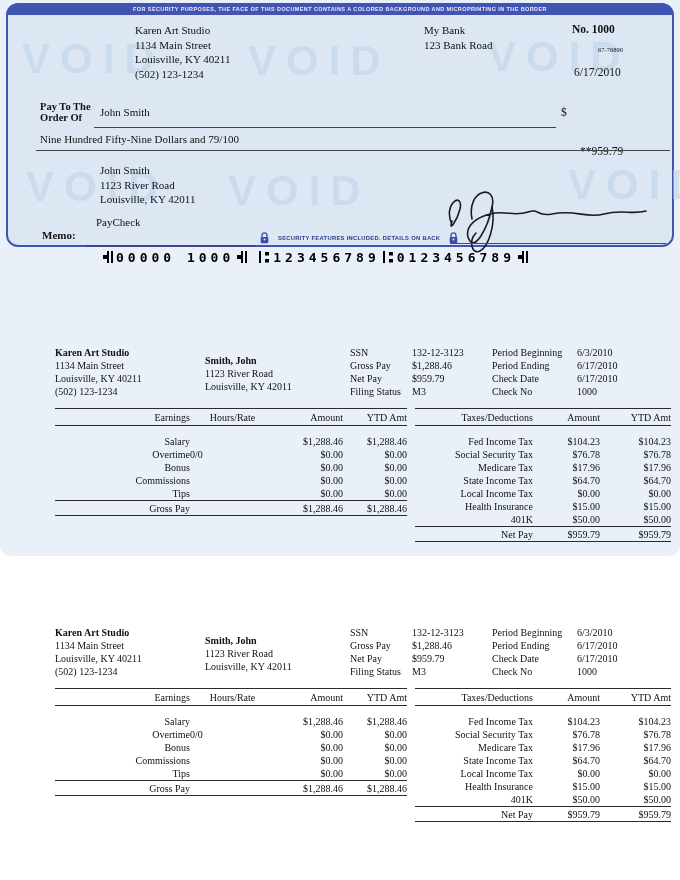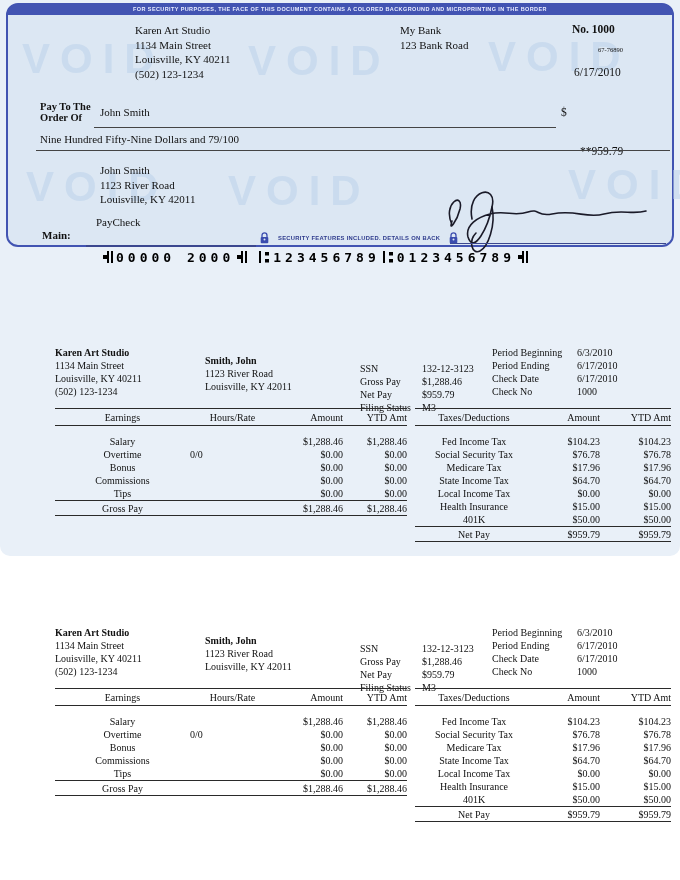"My Bank" div.blk { left: 392px -> 416px }
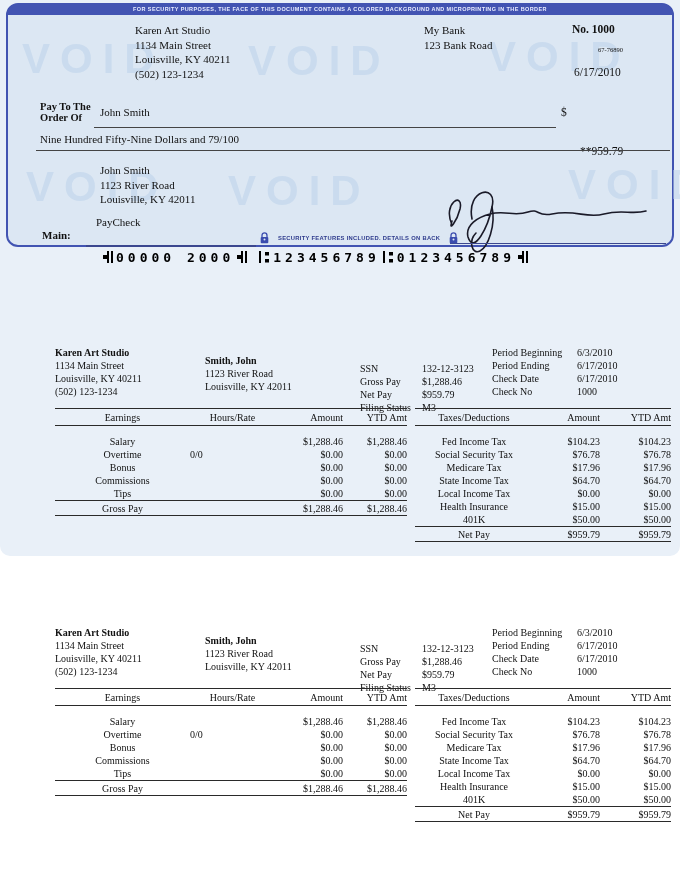"Main:" div.memo-label { text: Main -> Memo }
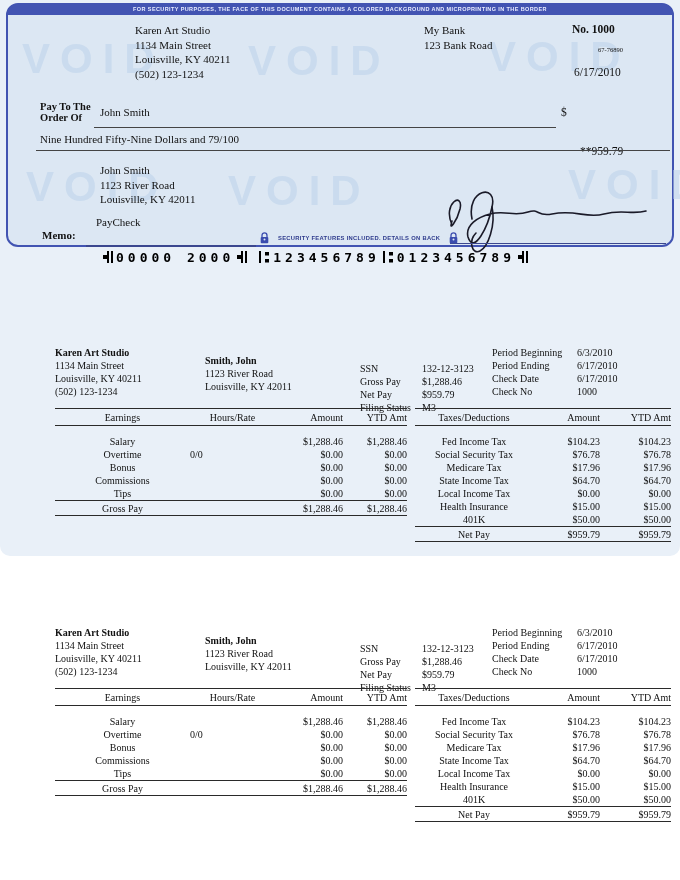"00000 2000" span { text: 2000 -> 1000 }
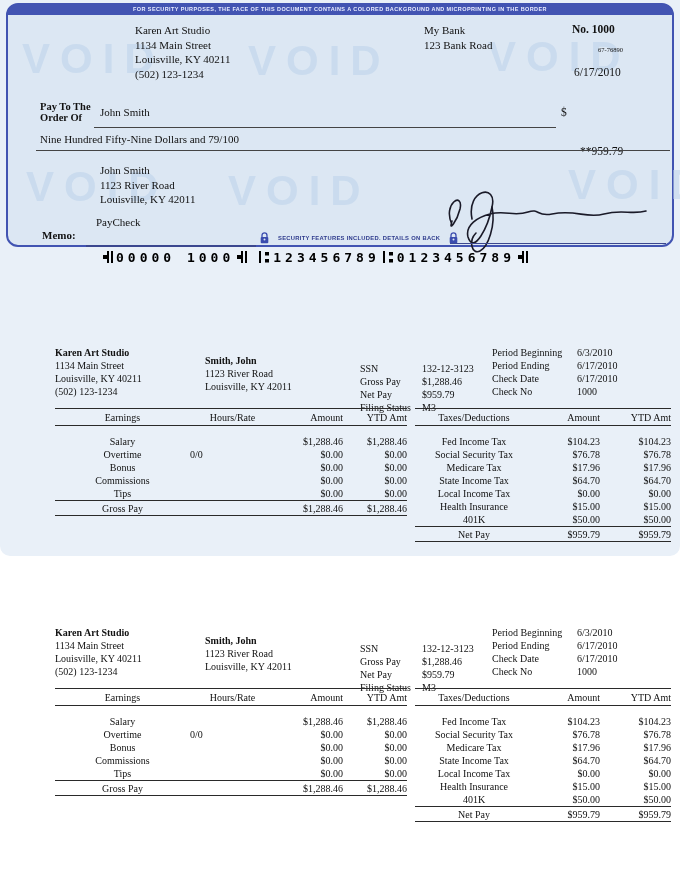"SSN" .sh-info { left: 306px -> 296px; margin-top: 16px -> none }
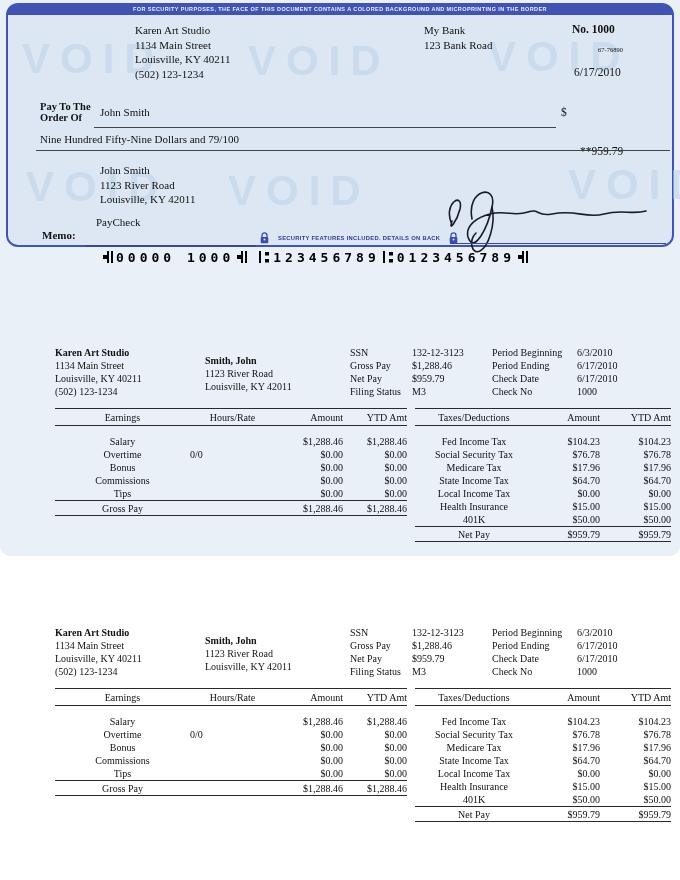"Earnings" .tbl .l { text-align: center -> right }
